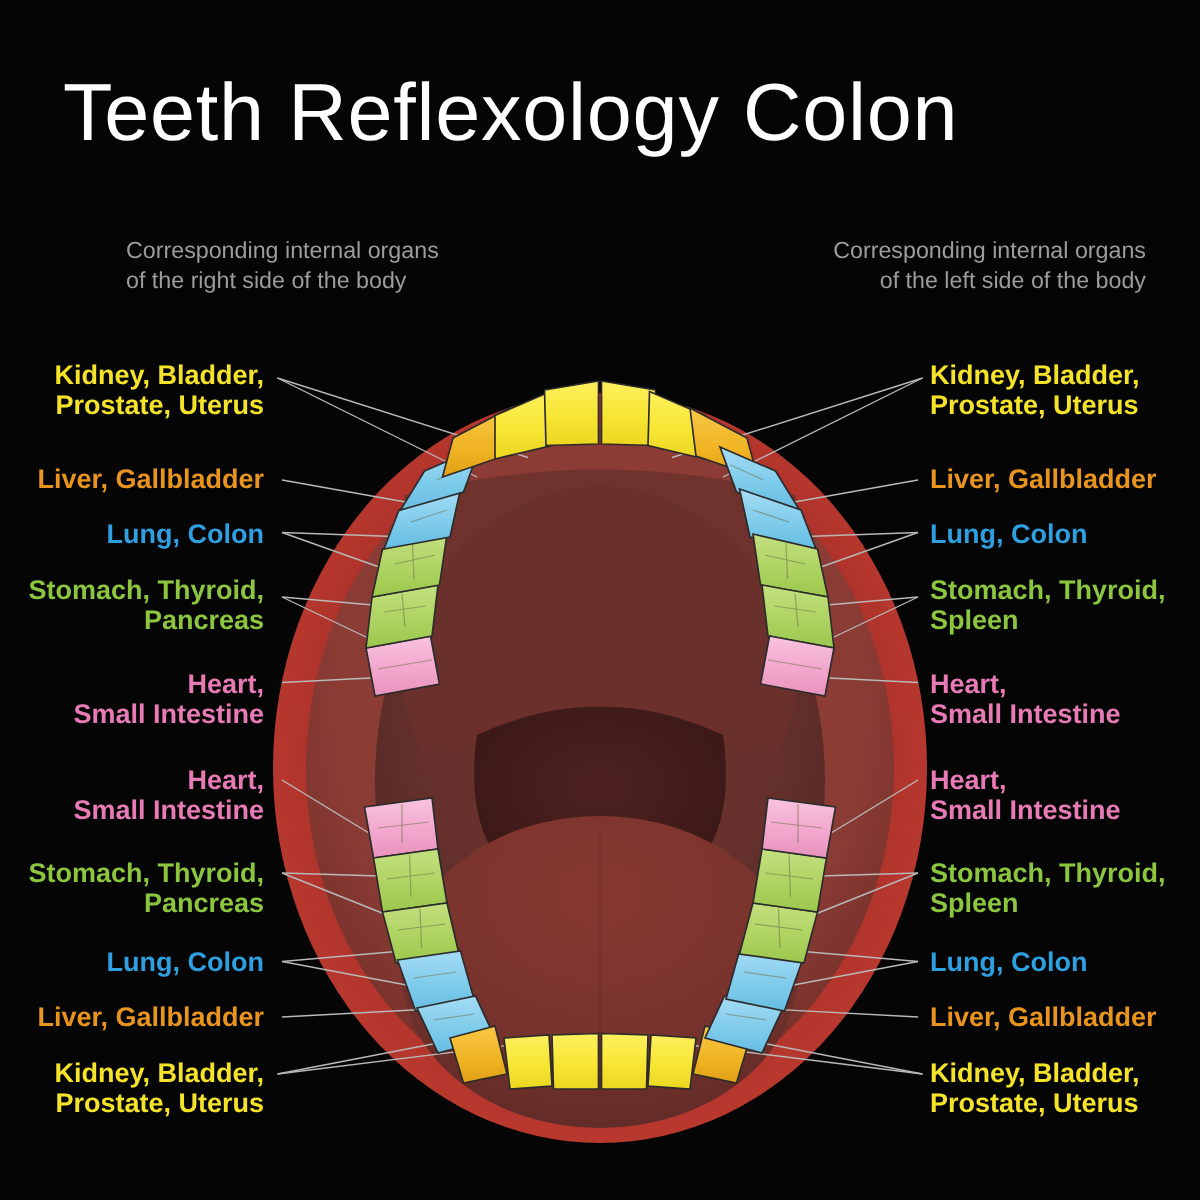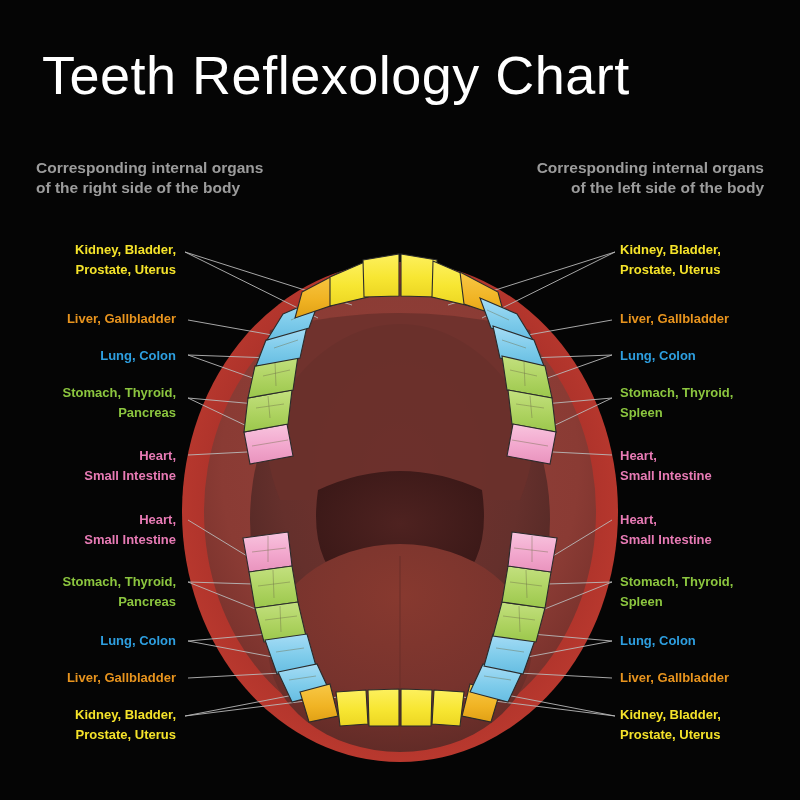"Teeth Reflexology Chart" div { text: Chart -> Colon }
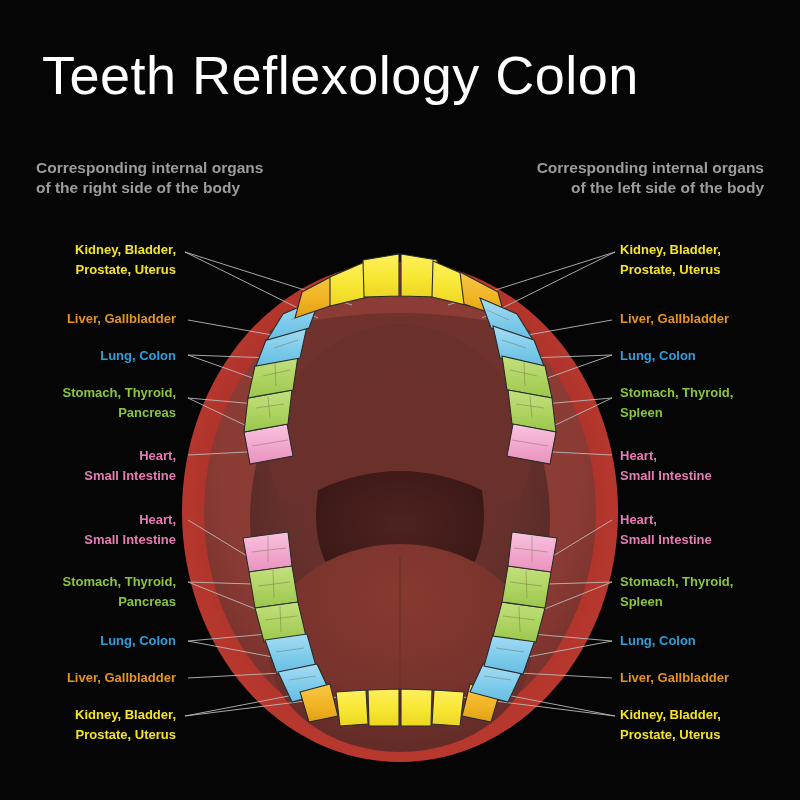"Corresponding internal organs" .col-header { font-weight: bold -> normal; margin-left: none -> 48px }
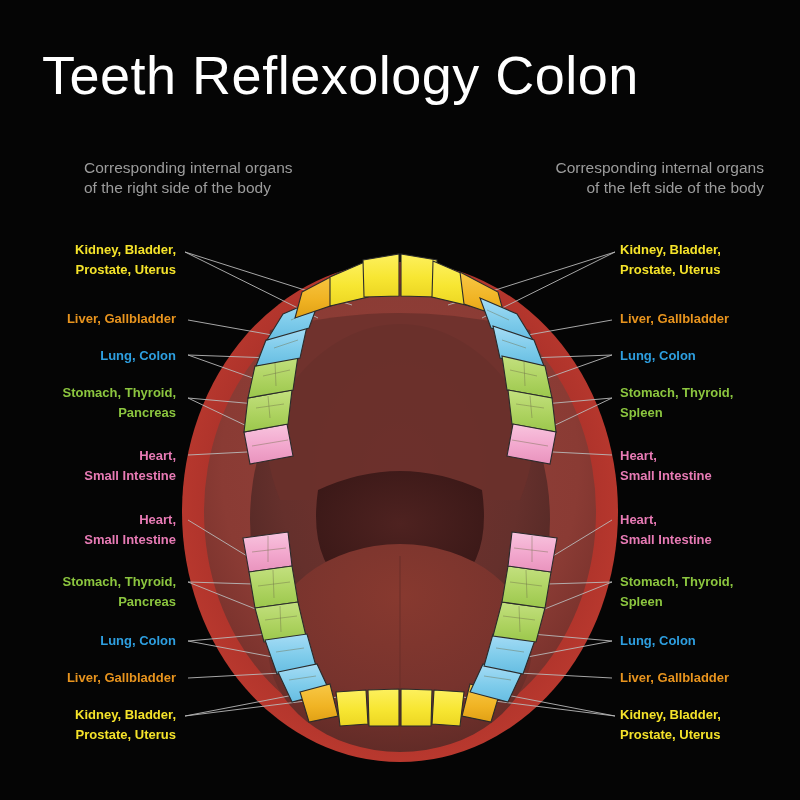"Kidney, Bladder," .organ-label { font-size: 13px -> 18px }
